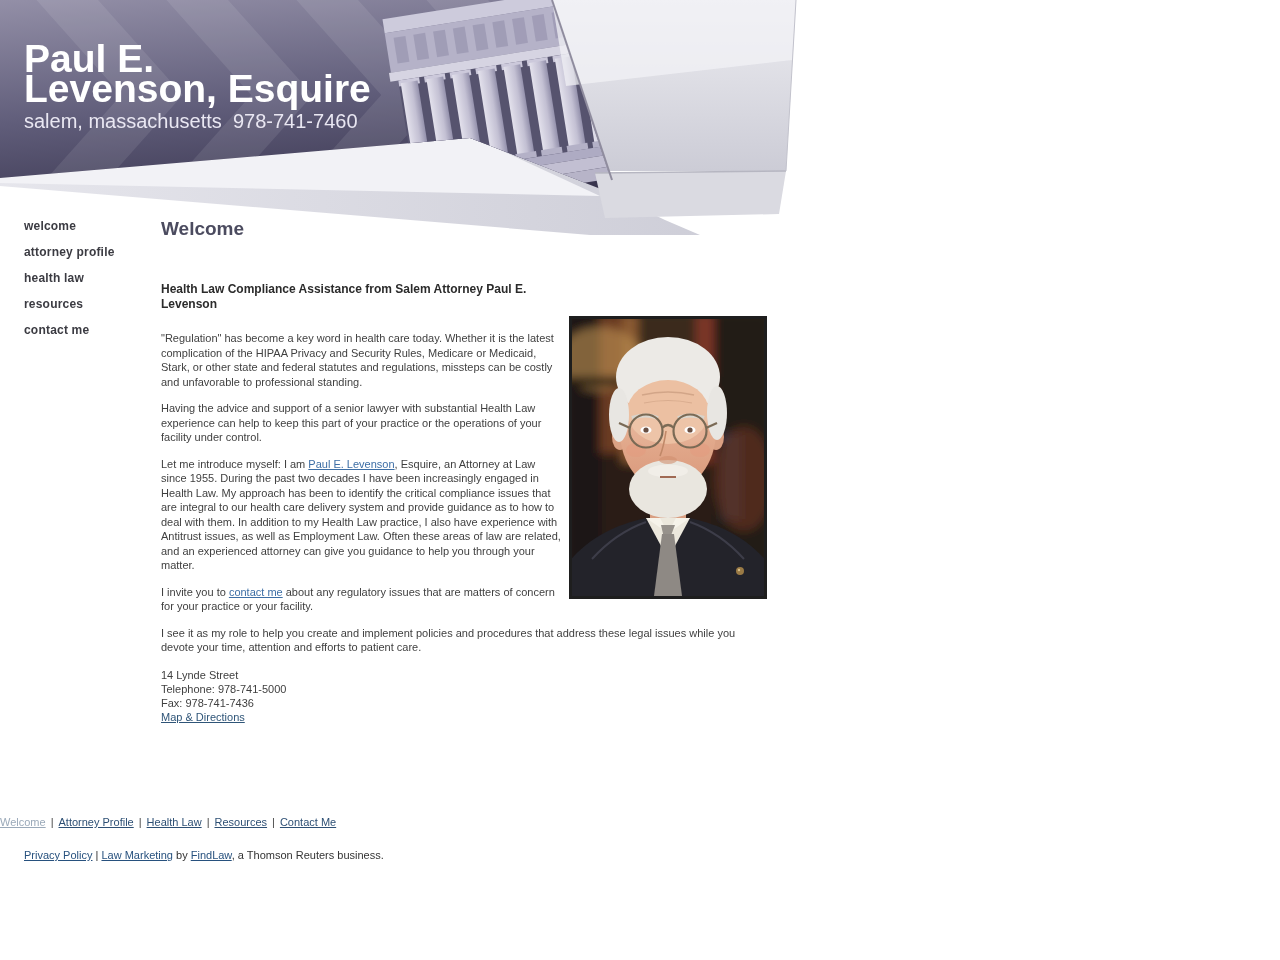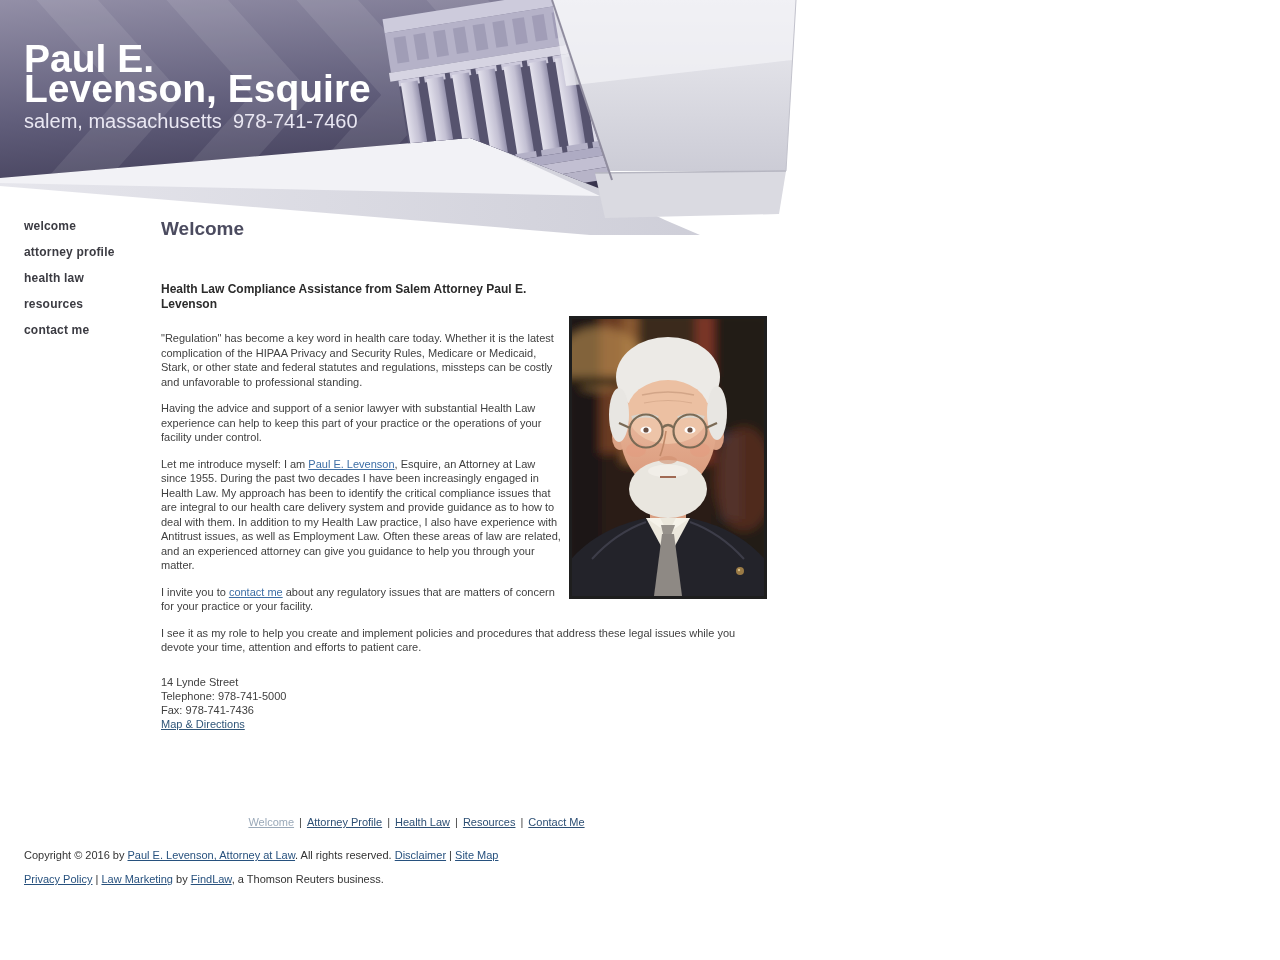"14 Lynde Street" .addr { margin-top: 20px -> 13px }
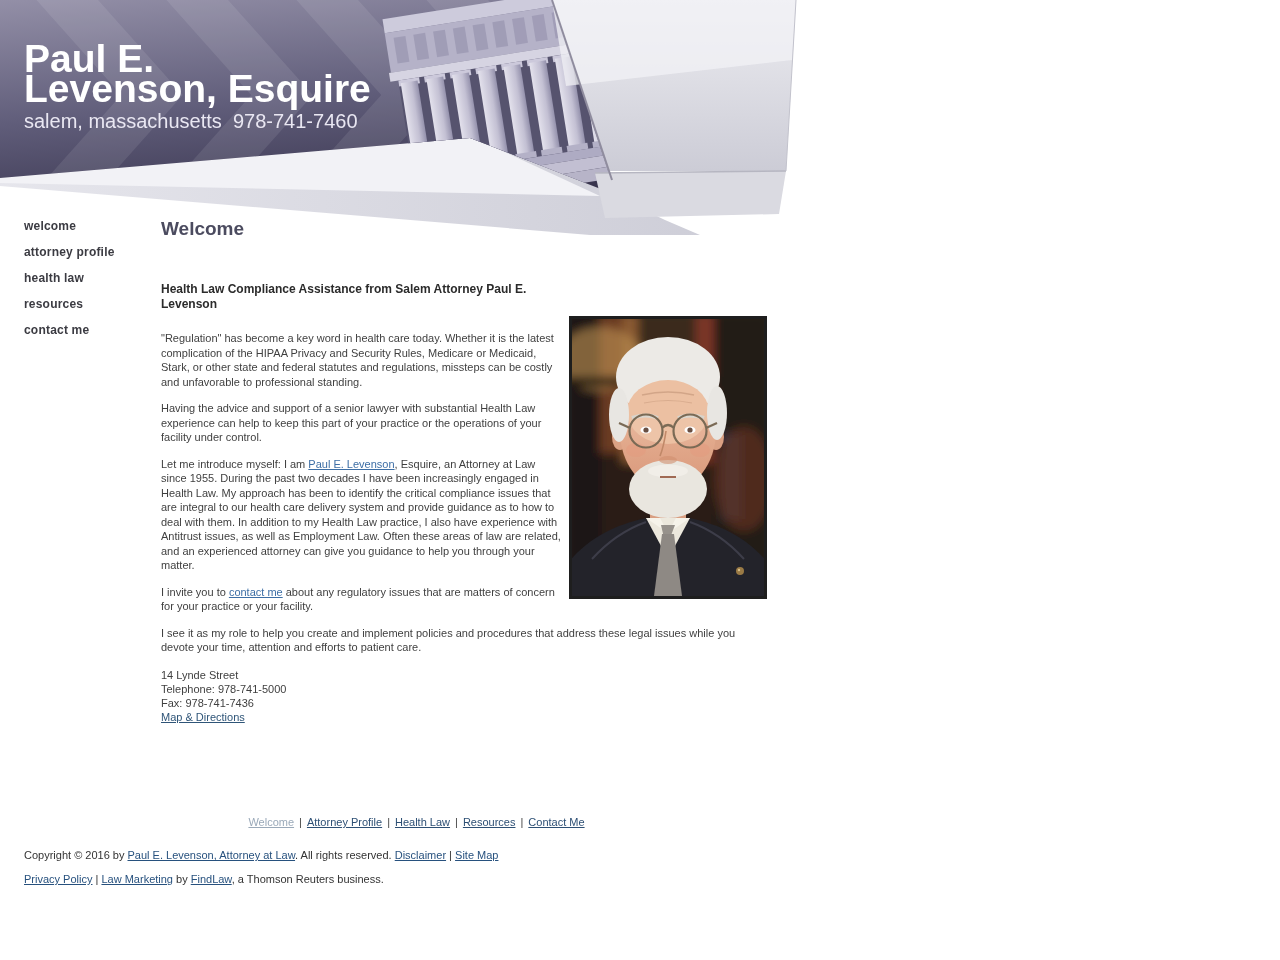"Welcome | Attorney Profile |" .footer-nav { padding-left: 43px -> none; text-align: center -> left }
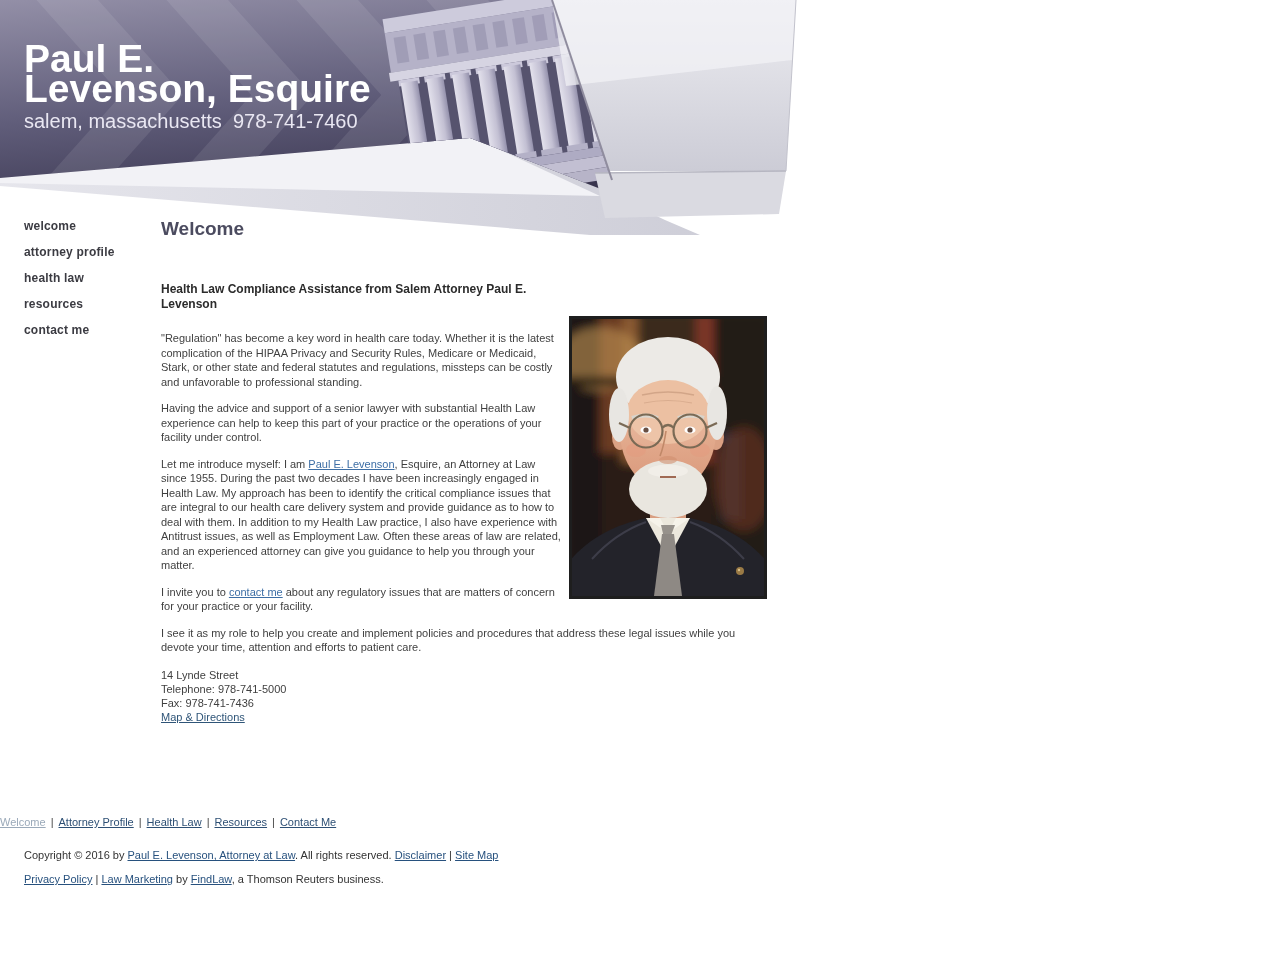"Copyright © 2016 by Paul" p { html: <p><span>Copyright © 2016 by </span><a>Paul E. Levenson, Attorney at Law</a><span>. All rights reserved. </span><a>Disclaimer</a><span> | </span><a>Site Map</a></p> -> none }
